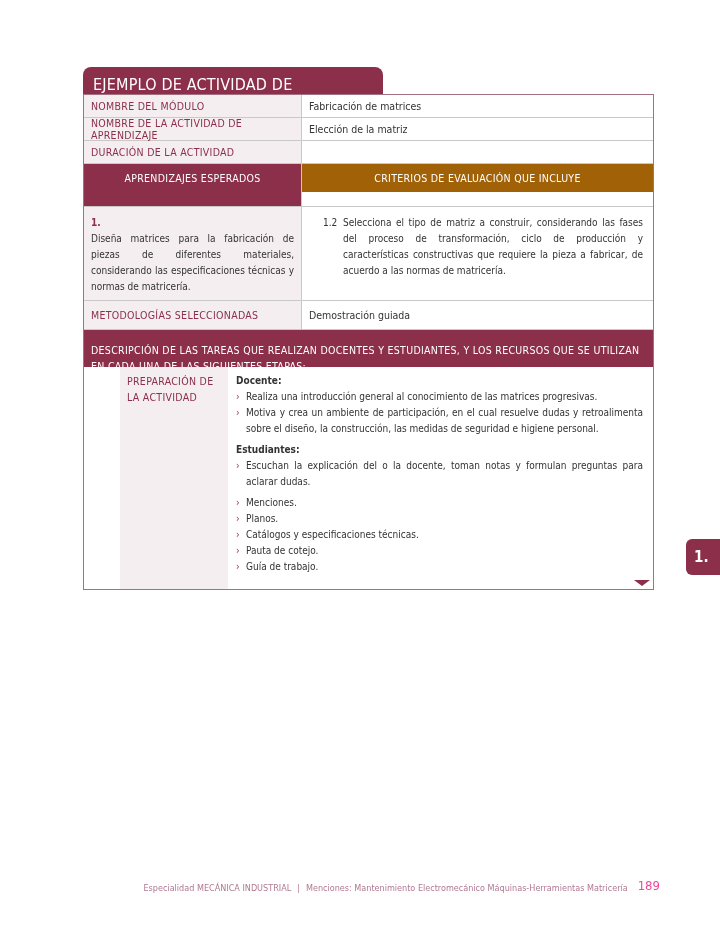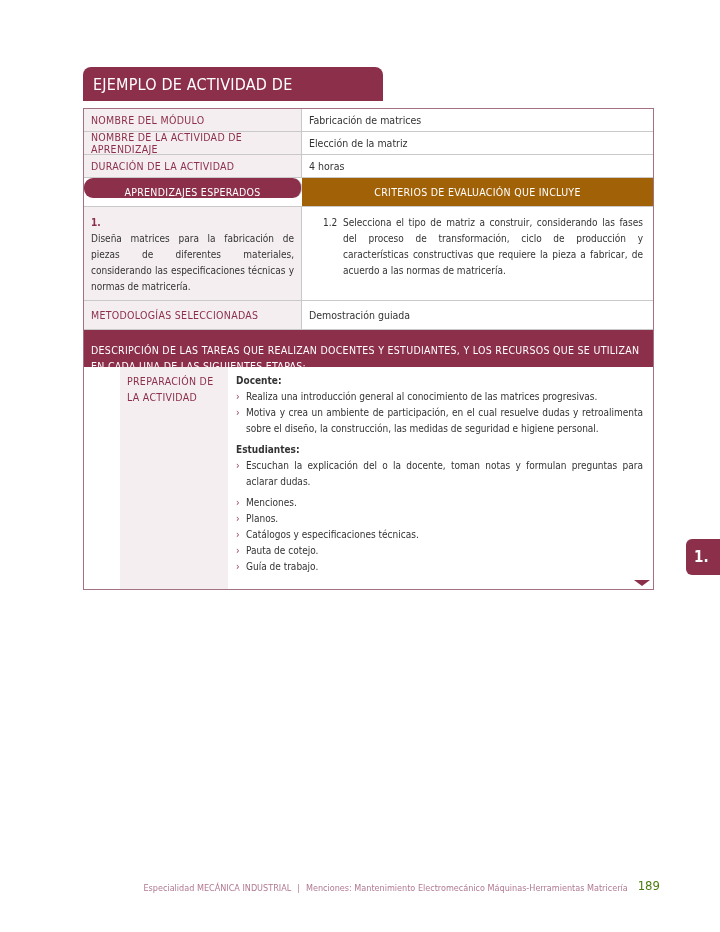"NOMBRE DEL MÓDULO" .tbl { top: 108px -> 94px }
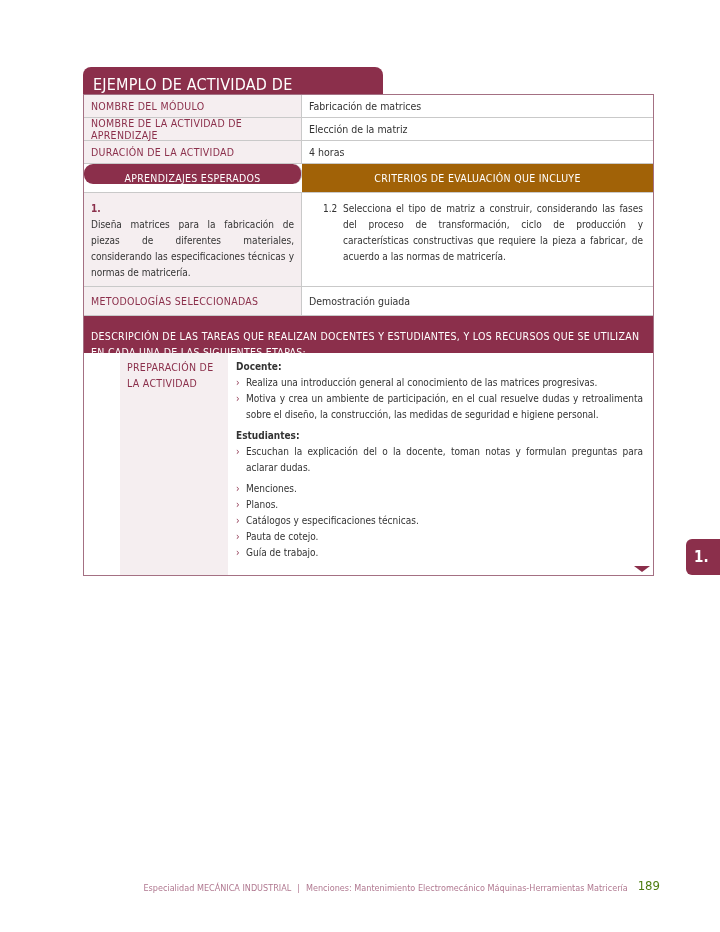"4 horas" div.cell-r { html: <div>4 horas</div> -> none }
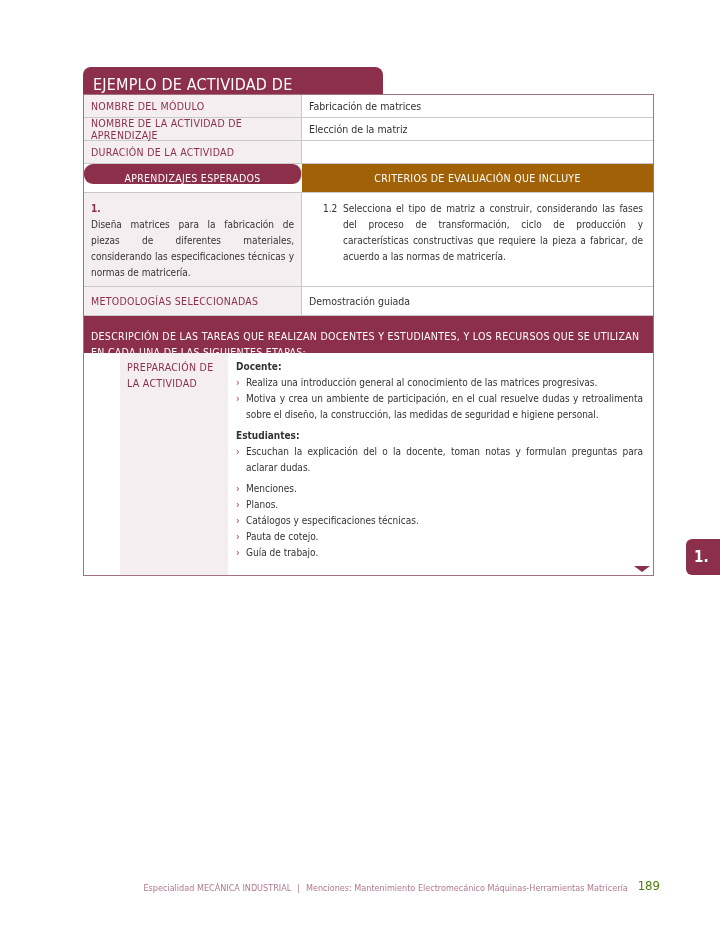"APRENDIZAJES ESPERADOS" .hdr-l { border-radius: 9px -> none; height: 20px -> 42px }
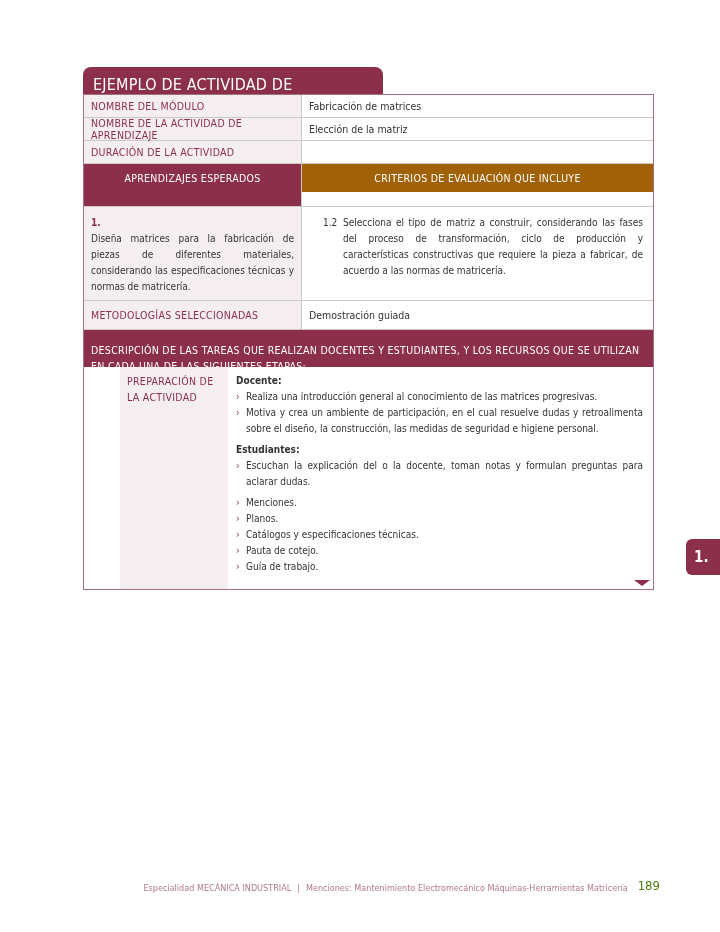"189" .footer .page { color: #4d7c0f -> #ec4899 }
